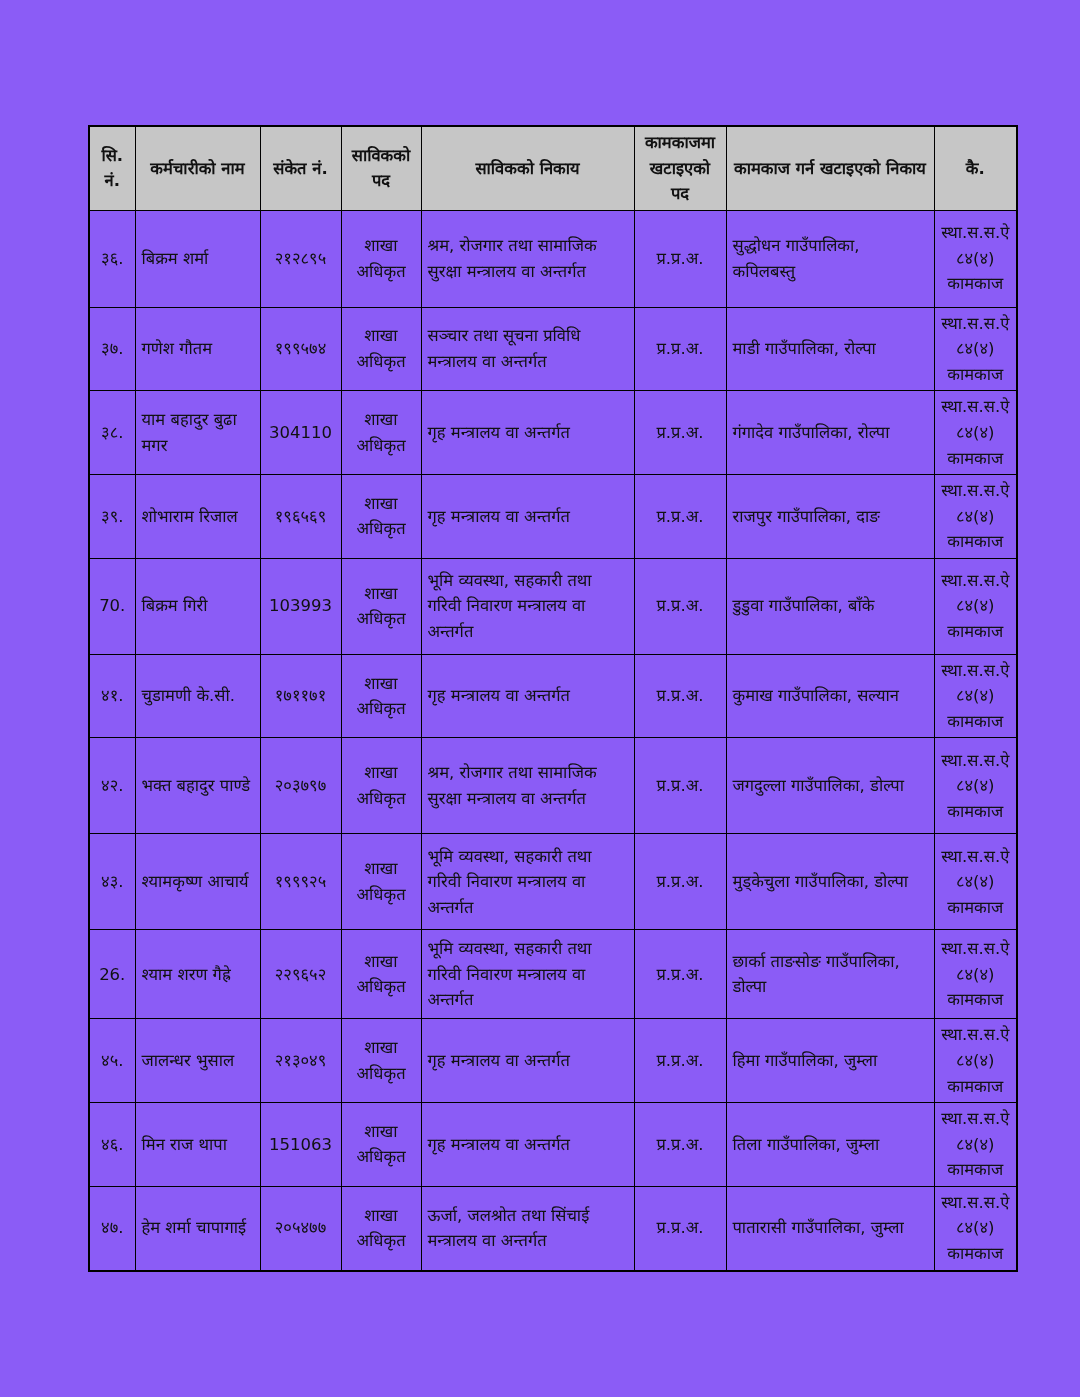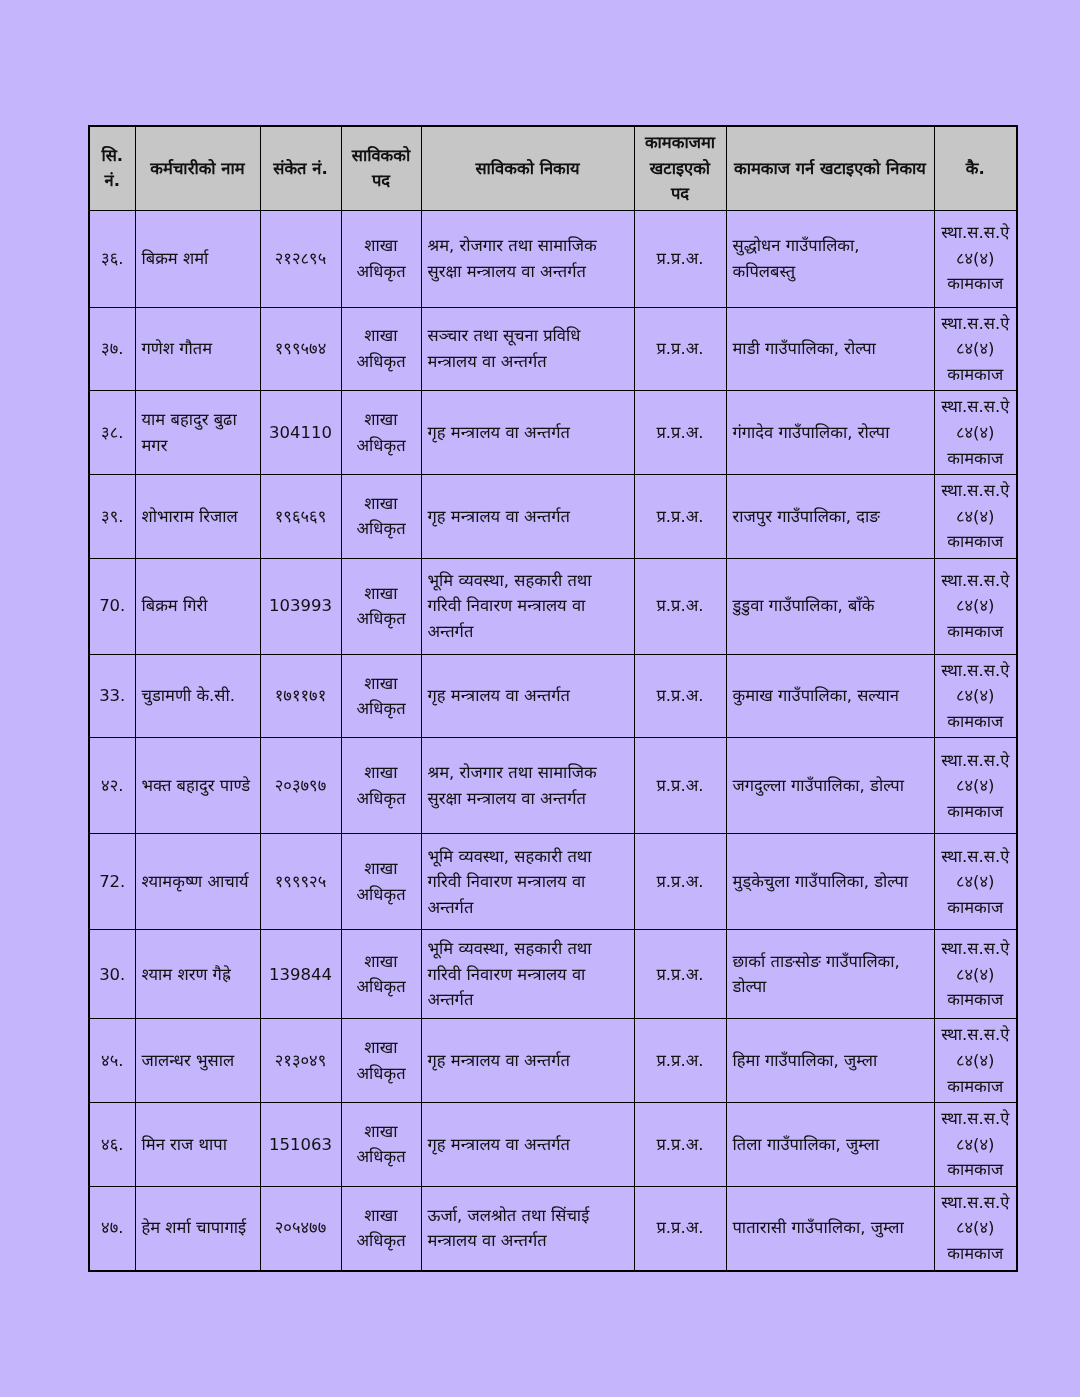"सि. नं." .page { background: #c4b5fd -> #8b5cf6 }
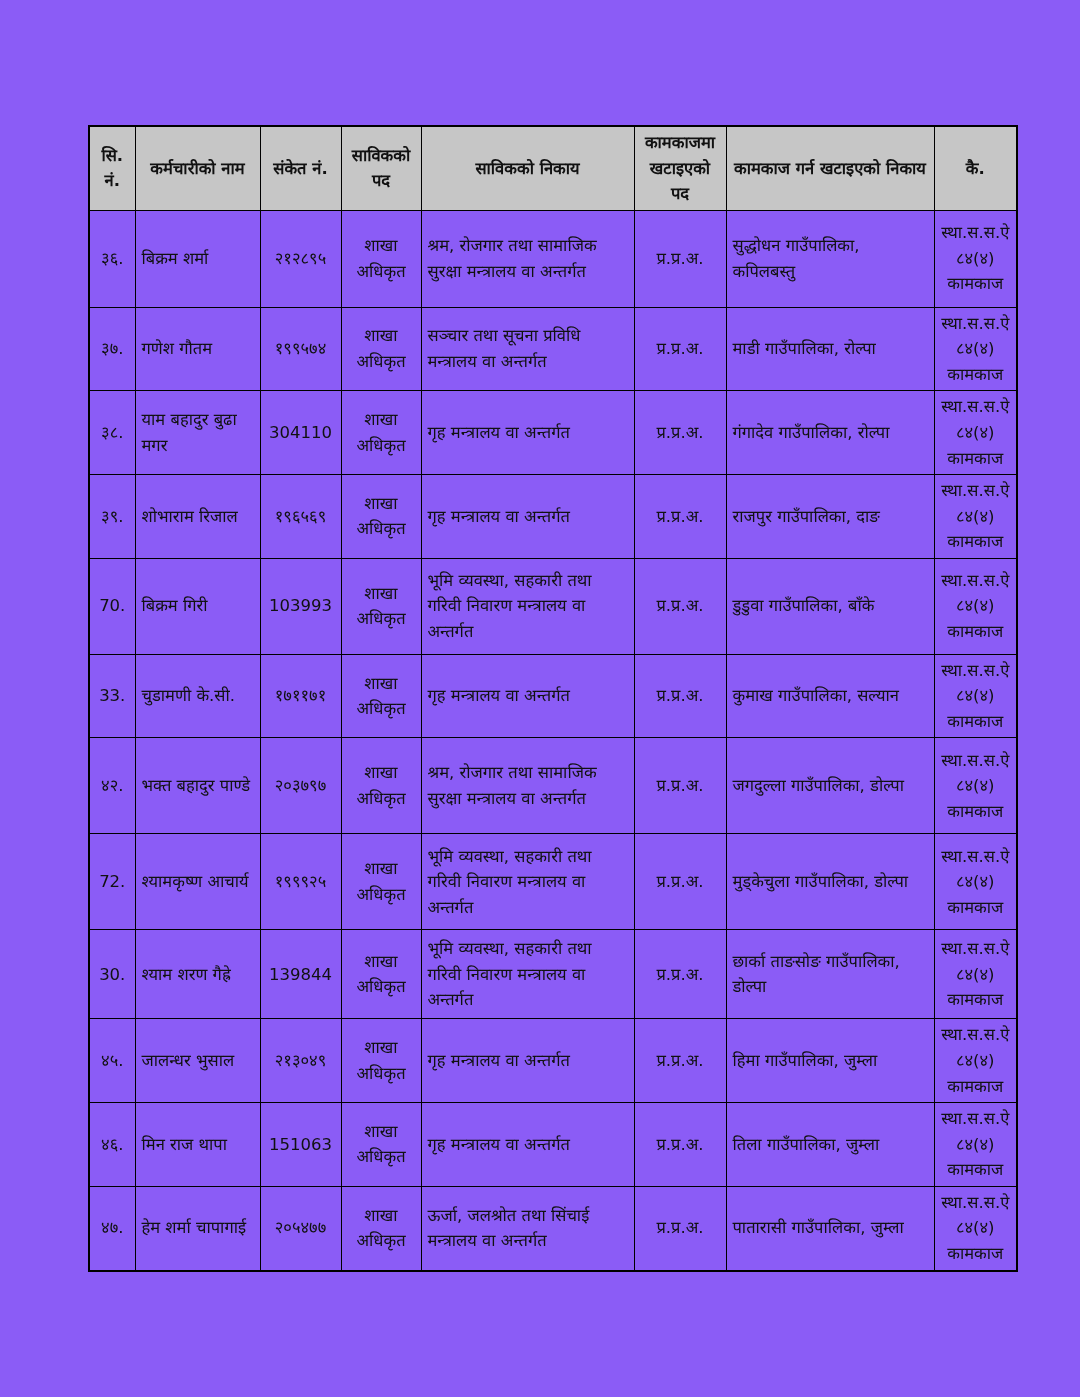"33." td.c-center { text: 33 -> ४१ }
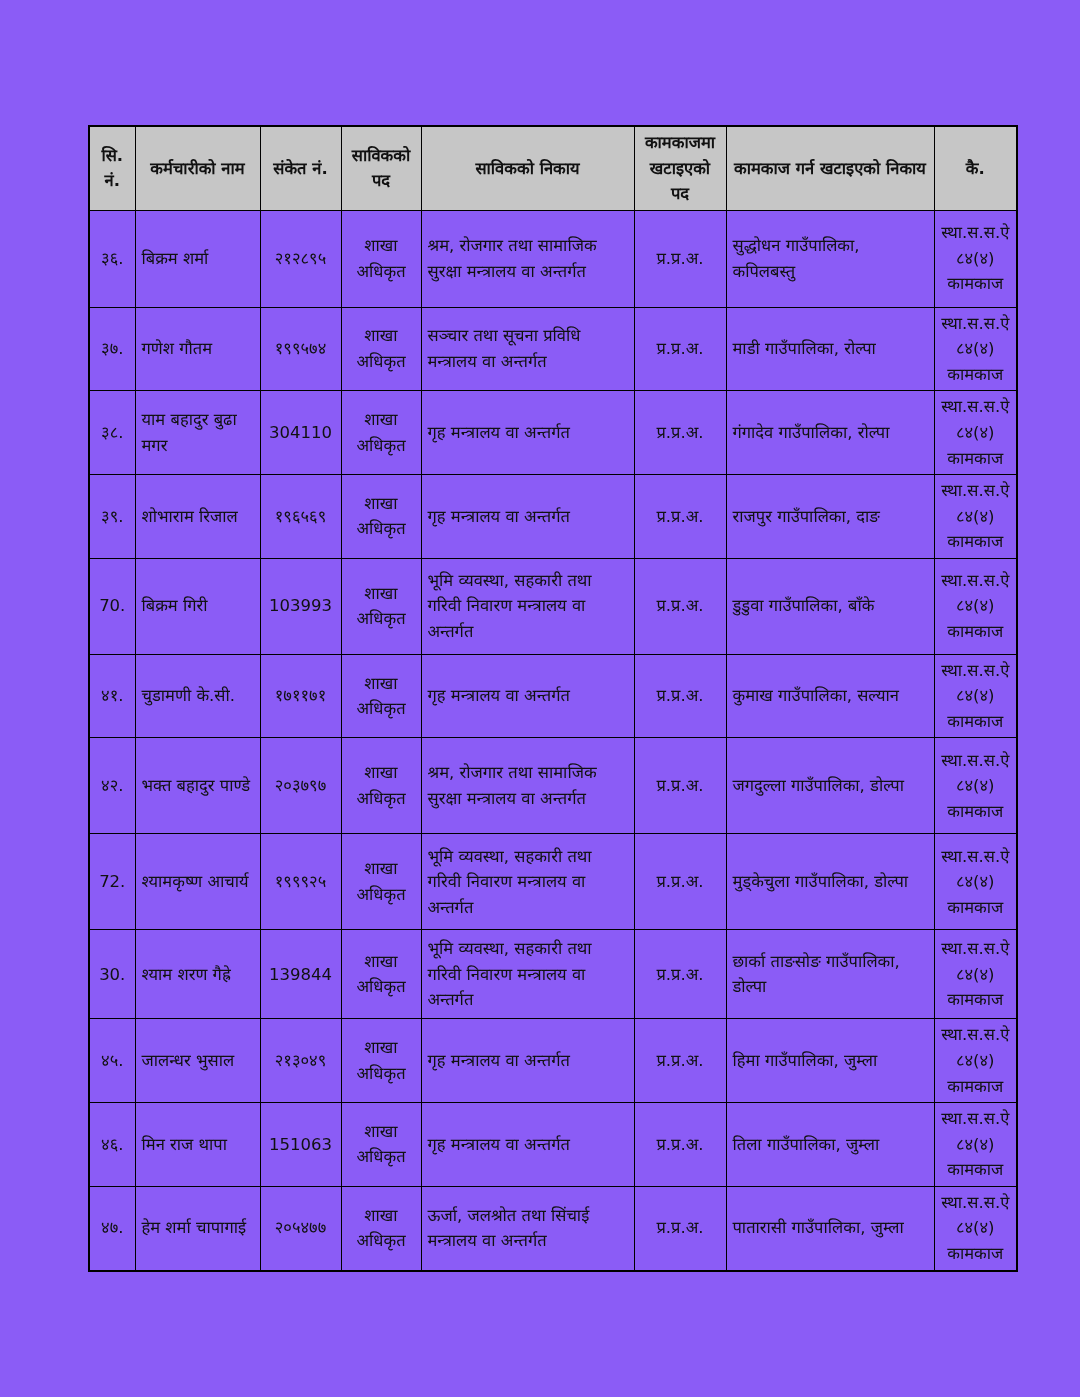"72." td.c-center { text: 72 -> ४३ }
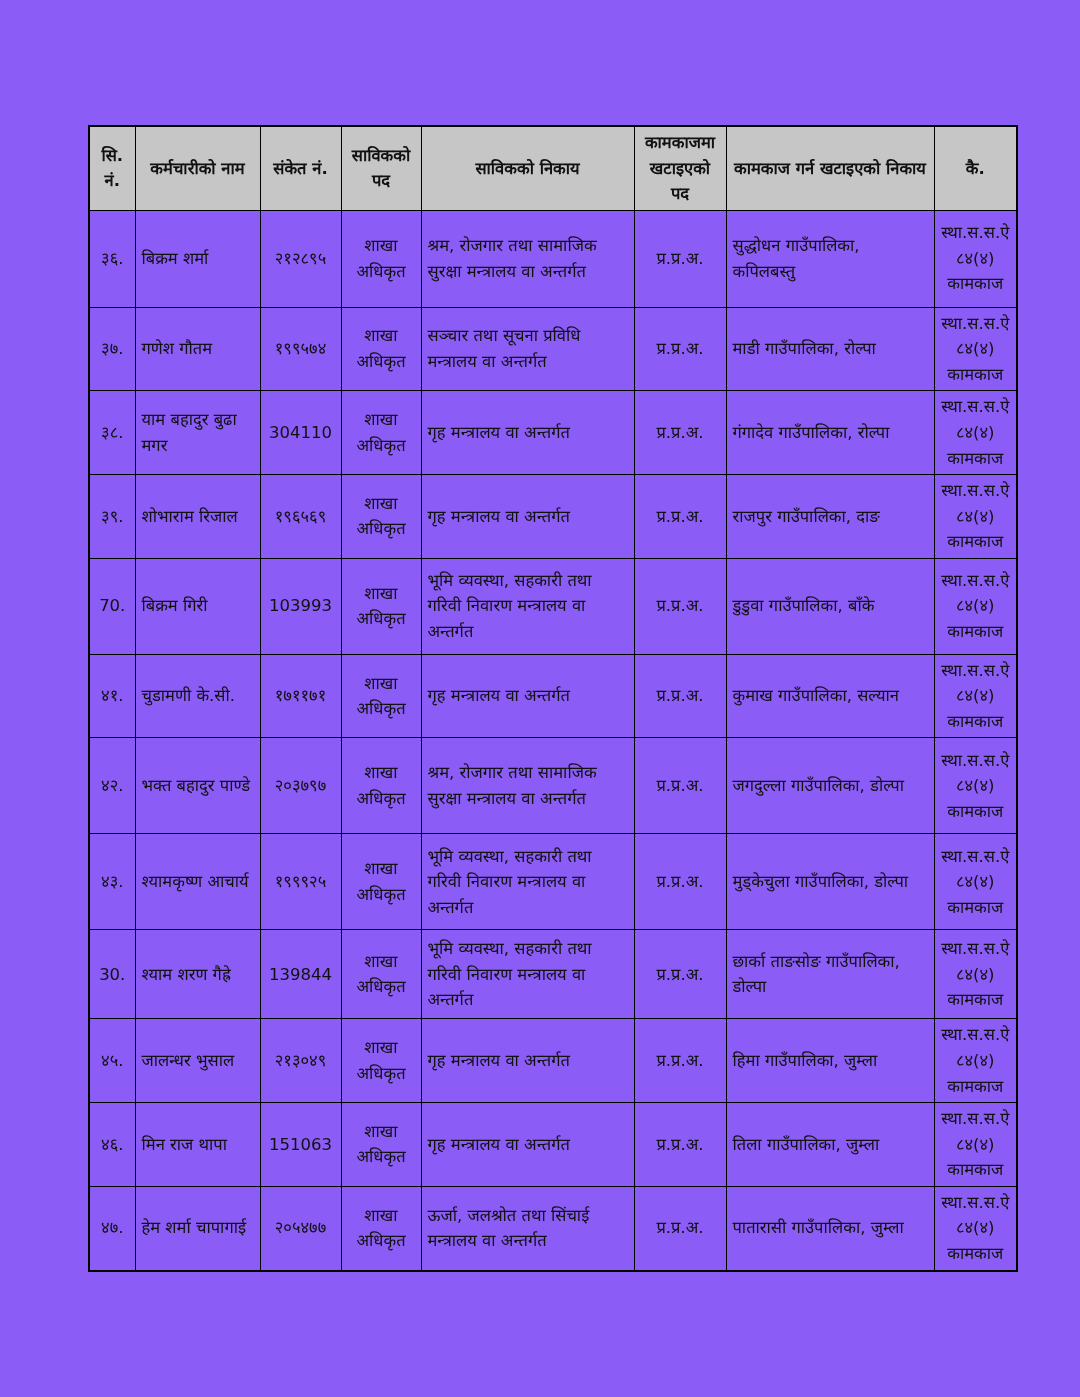"30." td.c-center { text: 30 -> 26 }
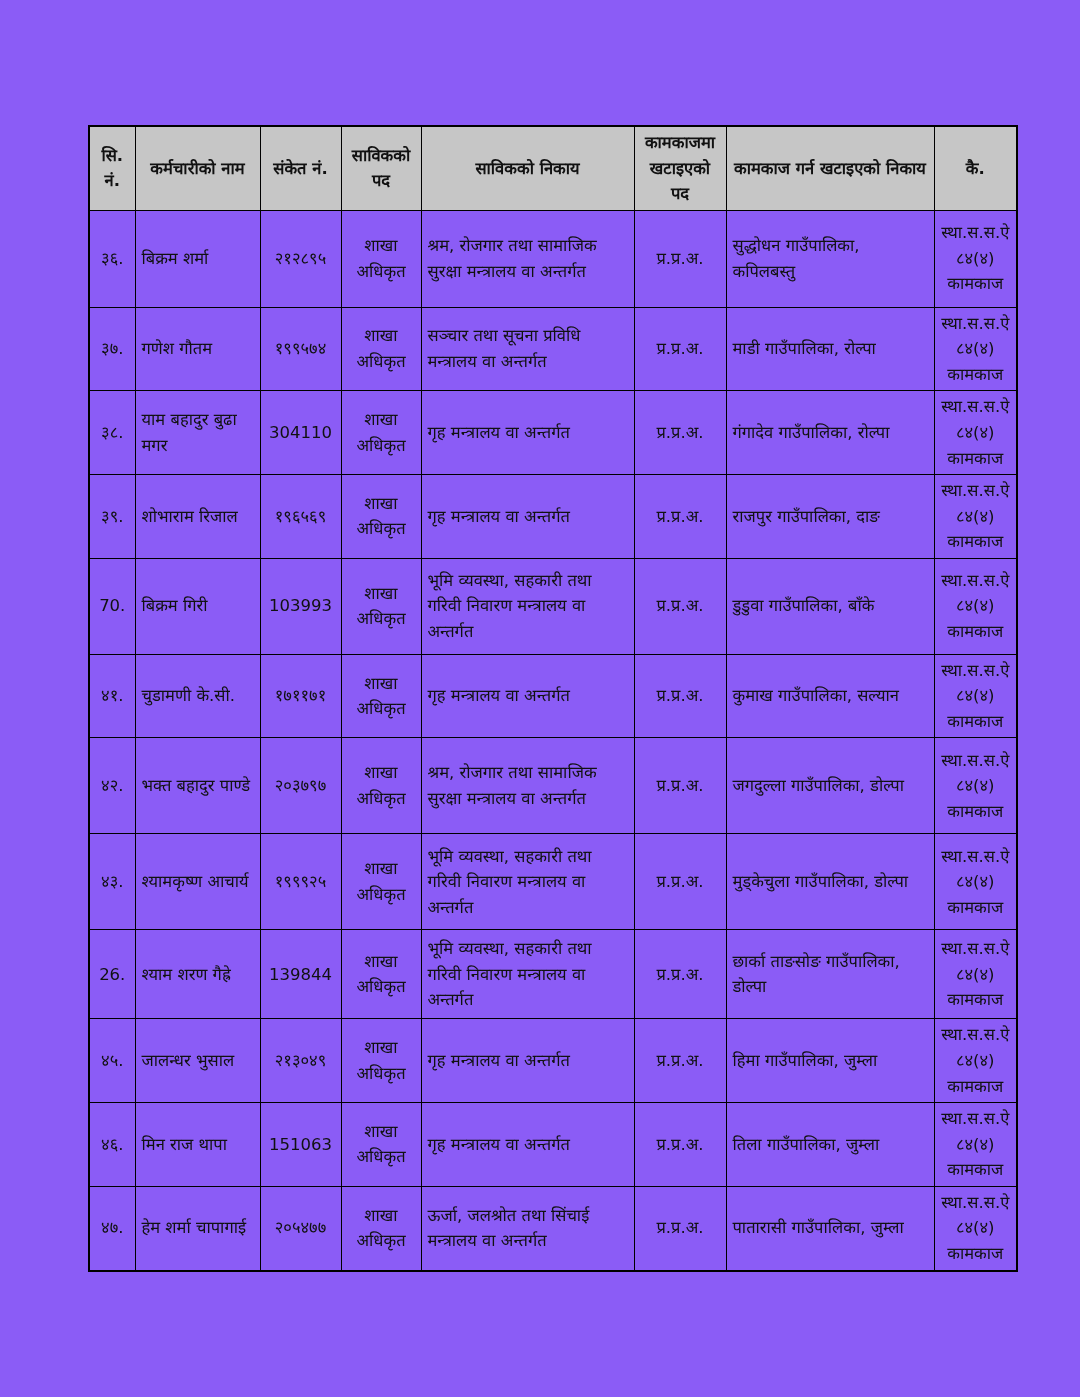"139844" td.c-center { text: 139844 -> २२९६५२ }
